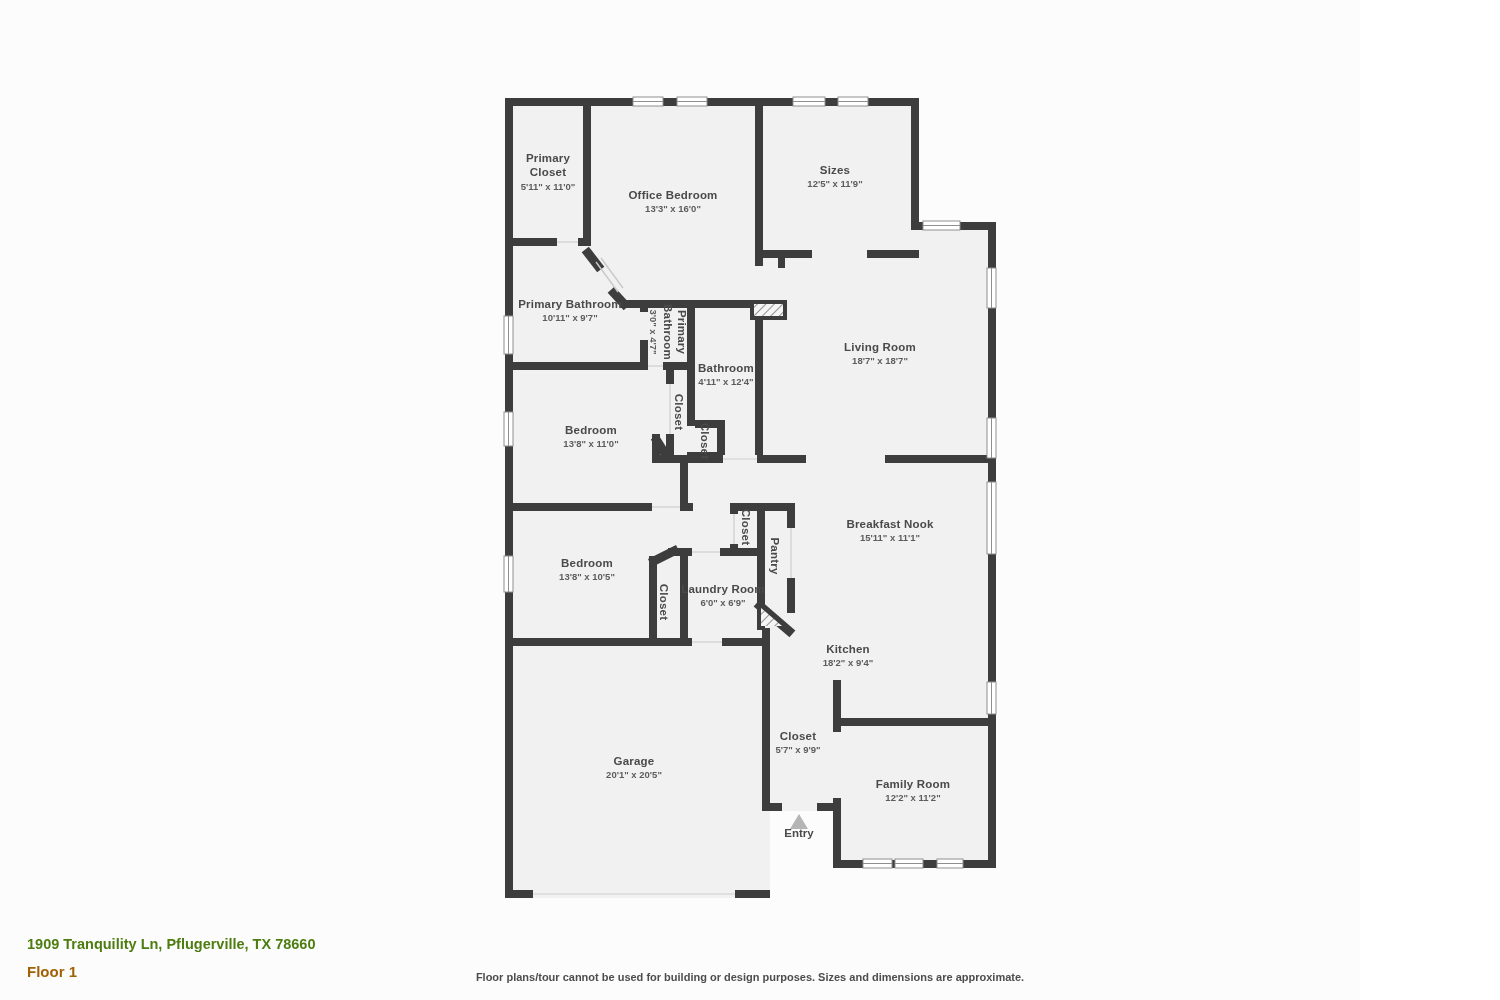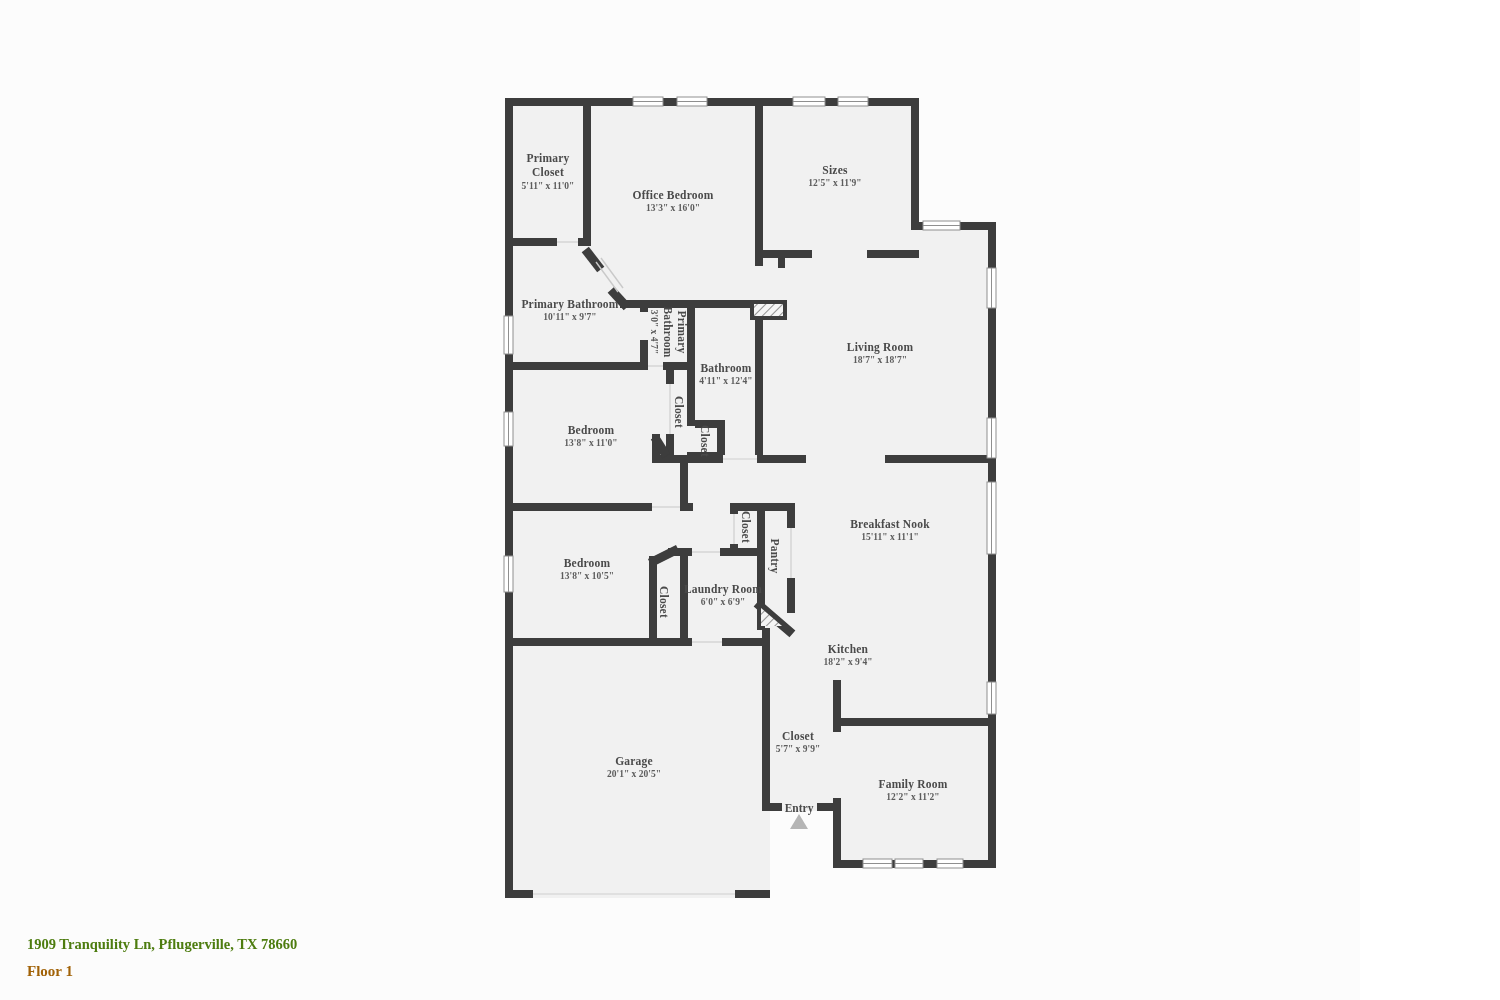"Primary Closet" .canvas { font-family: Liberation Serif, serif -> Liberation Sans, sans-serif }
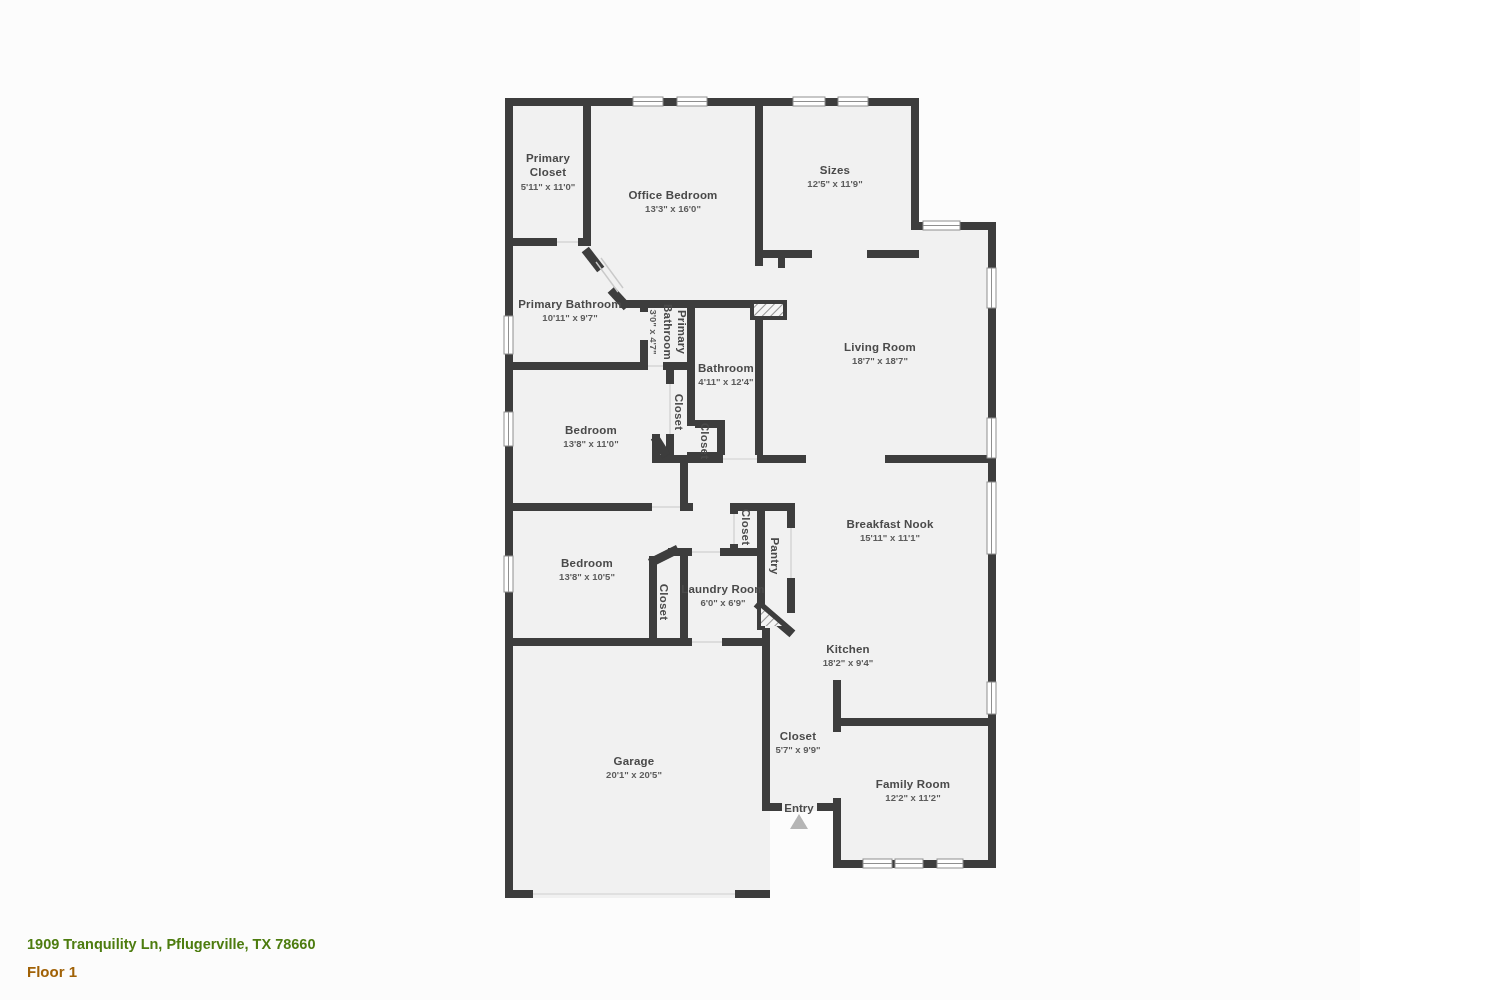"Entry" div.entry-label { top: 802px -> 827px }
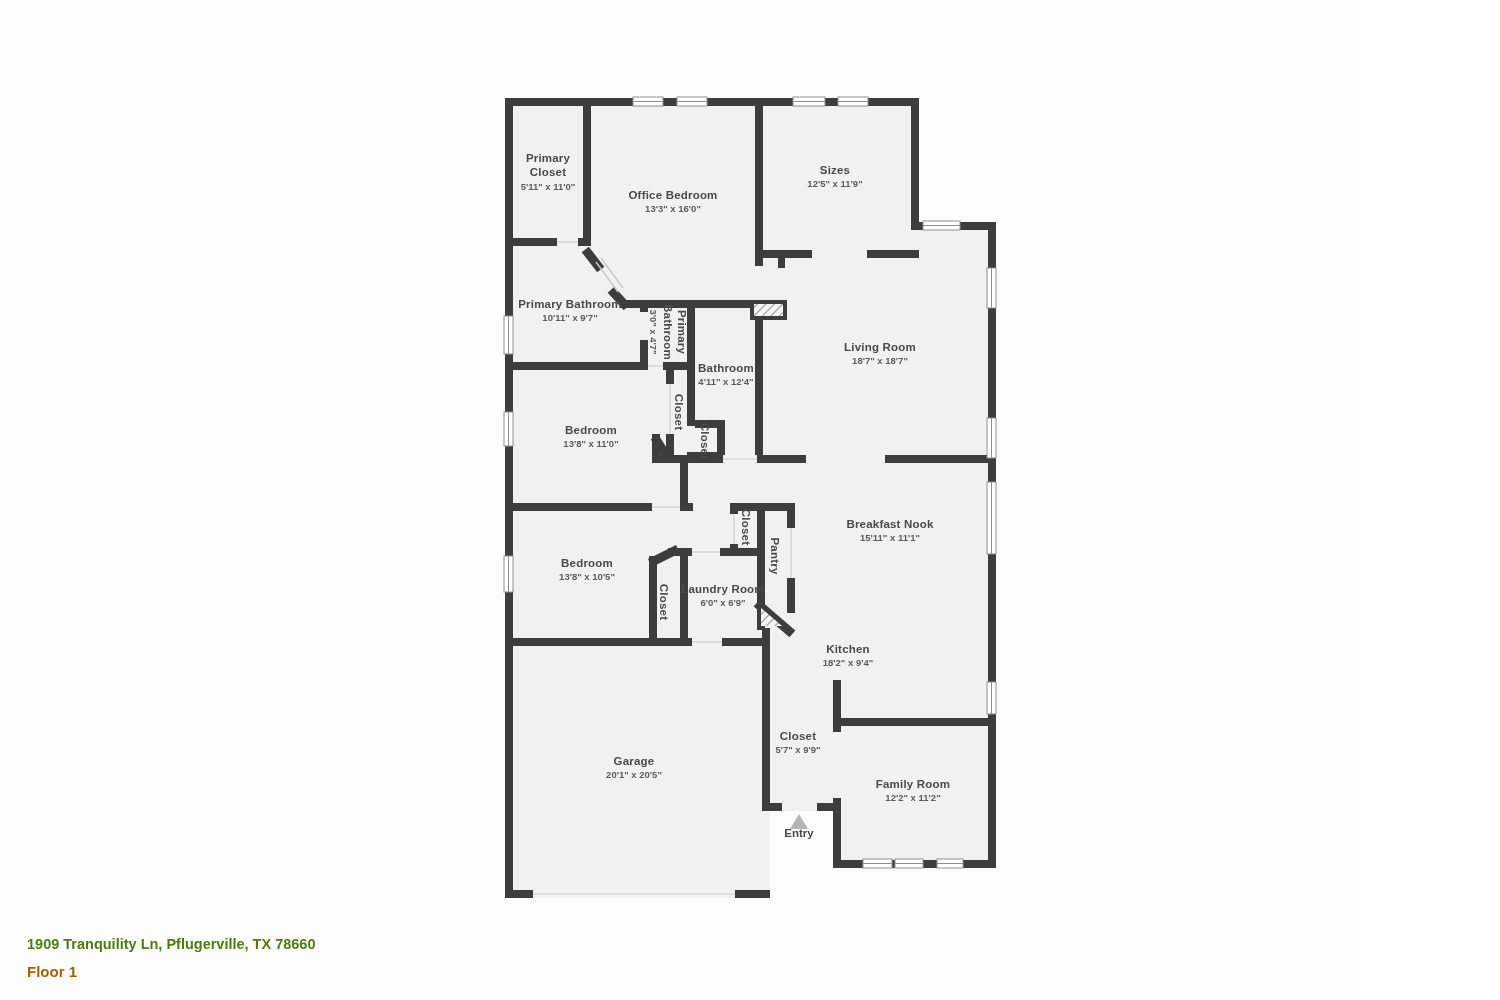"Floor plans/tour cannot be used" div.footer-disclaimer { html: none -> <div>Floor plans/tour cannot be used for building or design purposes. Sizes and dimensions are approximate.</div> }
